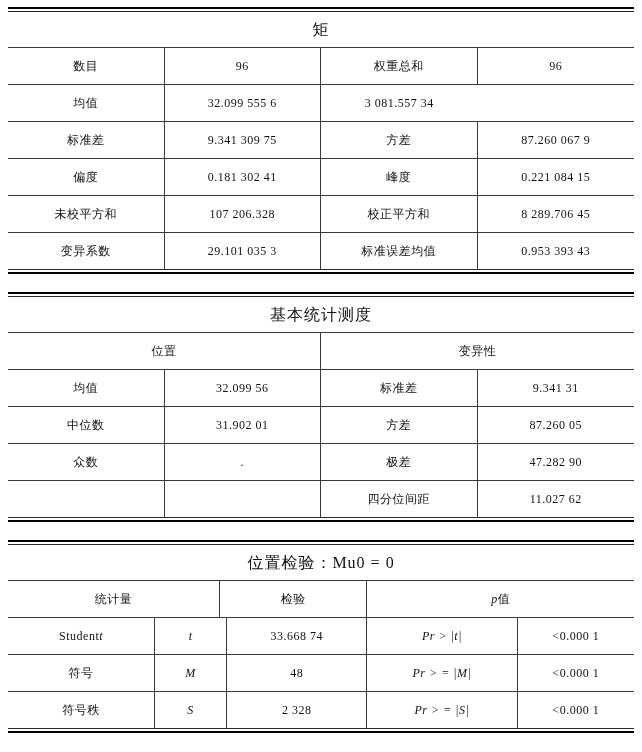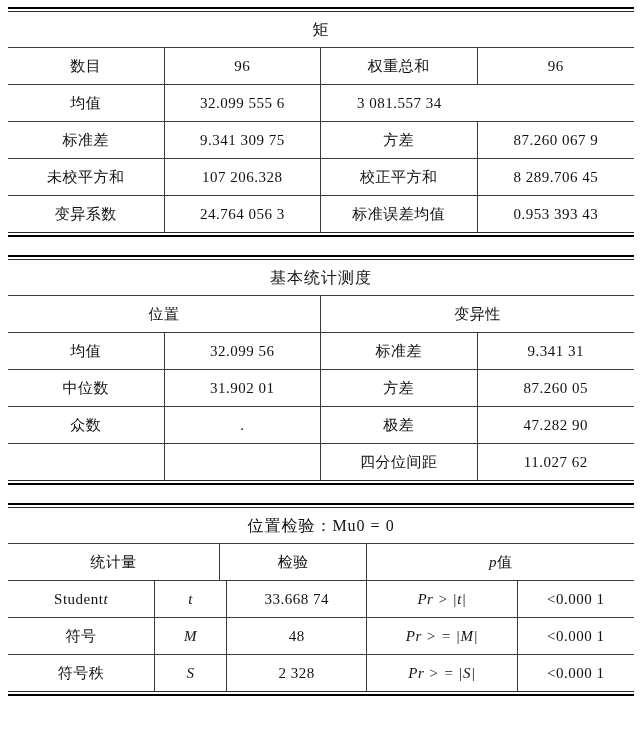"数目" .cell { font-size: 15px -> 12px }
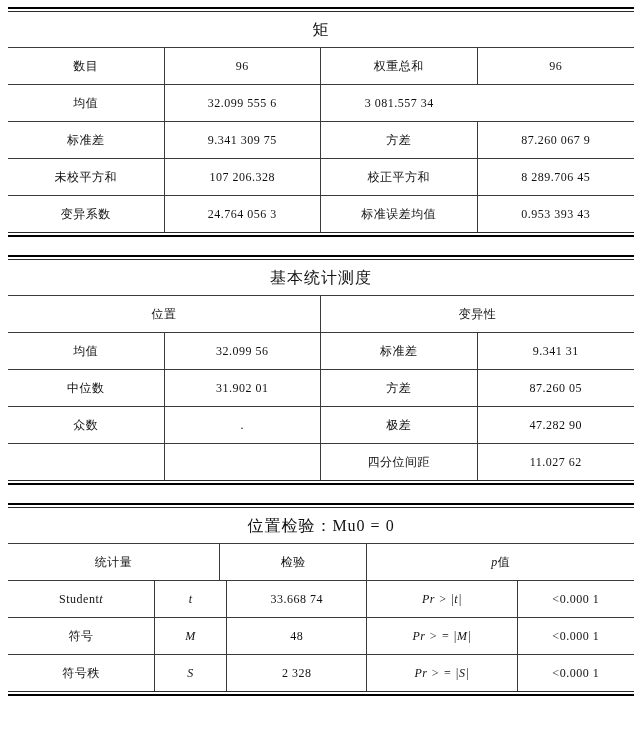"偏度" div.row { html: none -> <div> <div>偏度</div> <div>0.181 302 41</div> <div>峰度</div> <div>0.221 084 15</div> </div> }
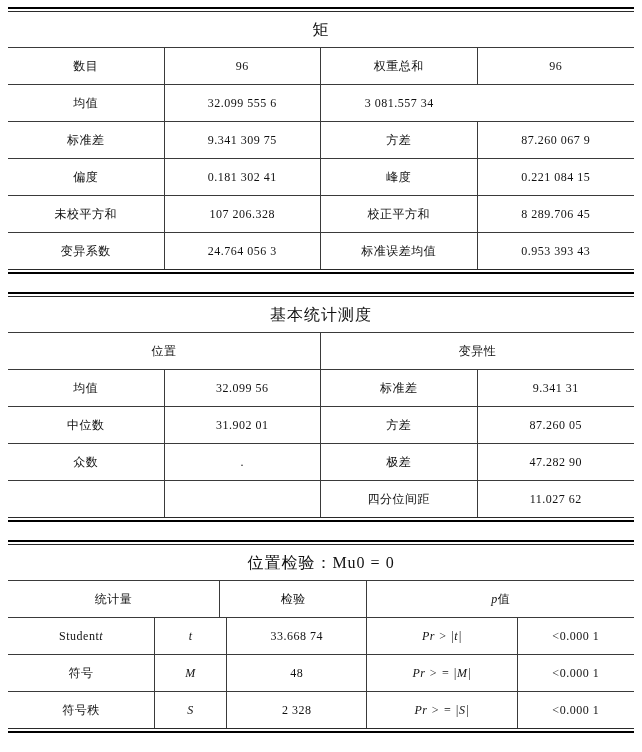"24.764 056 3" div.cell { text: 24.764 056 -> 29.101 035 }
